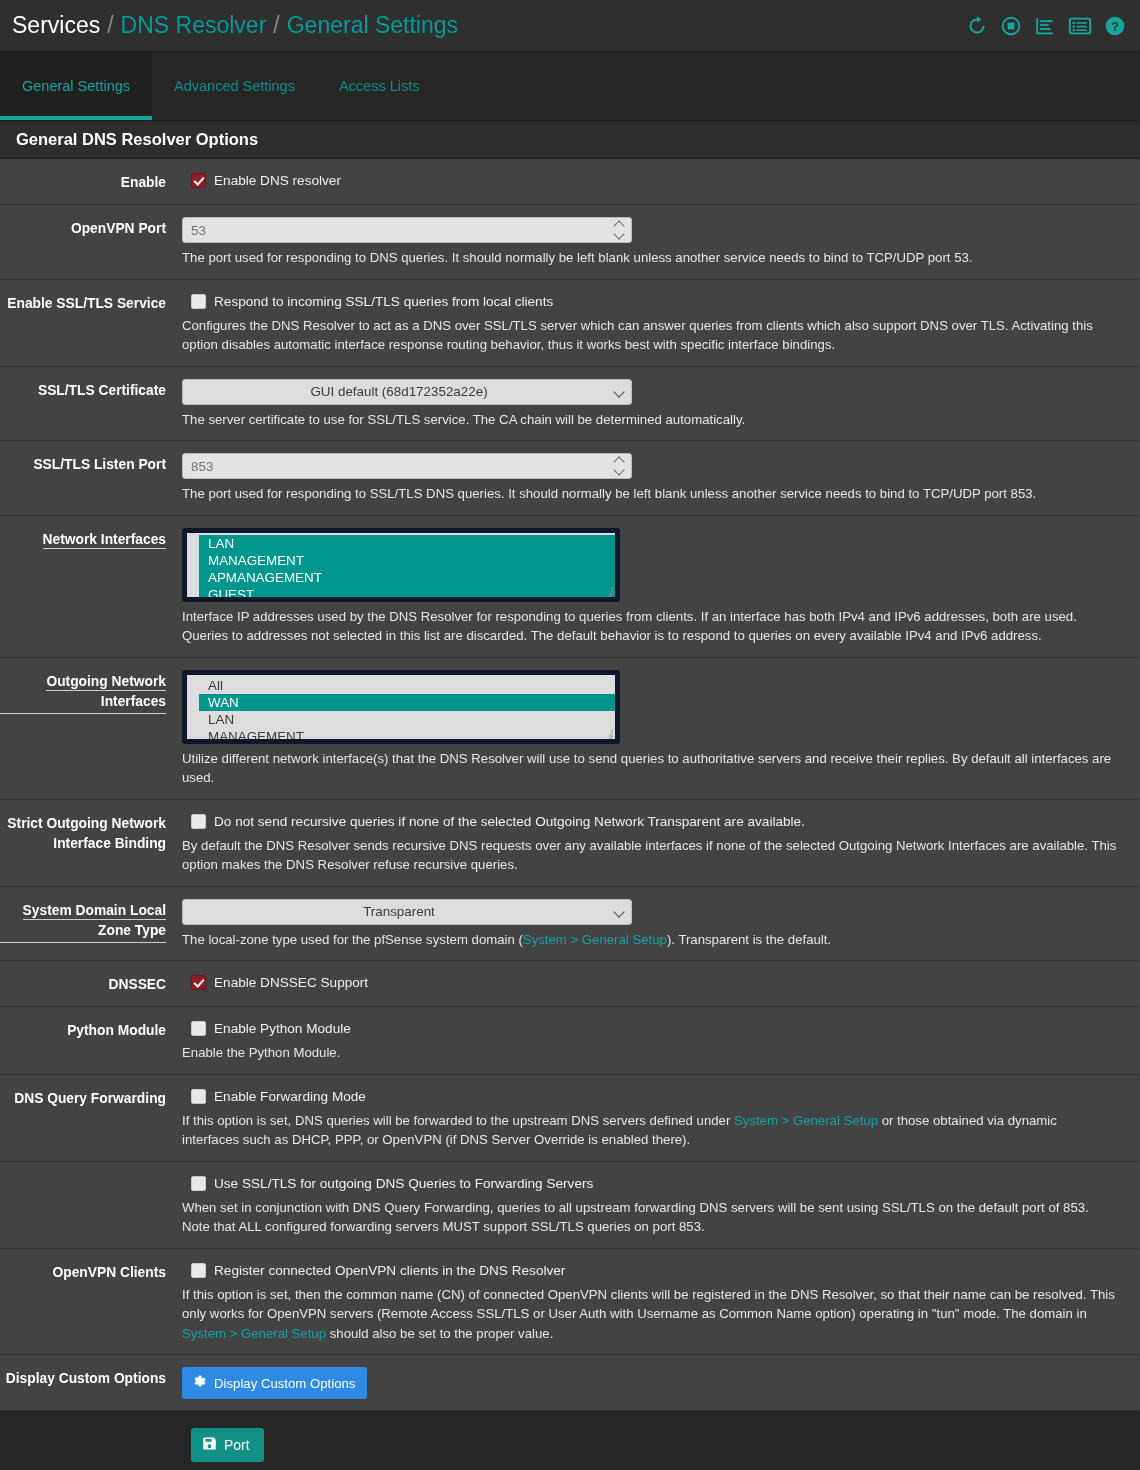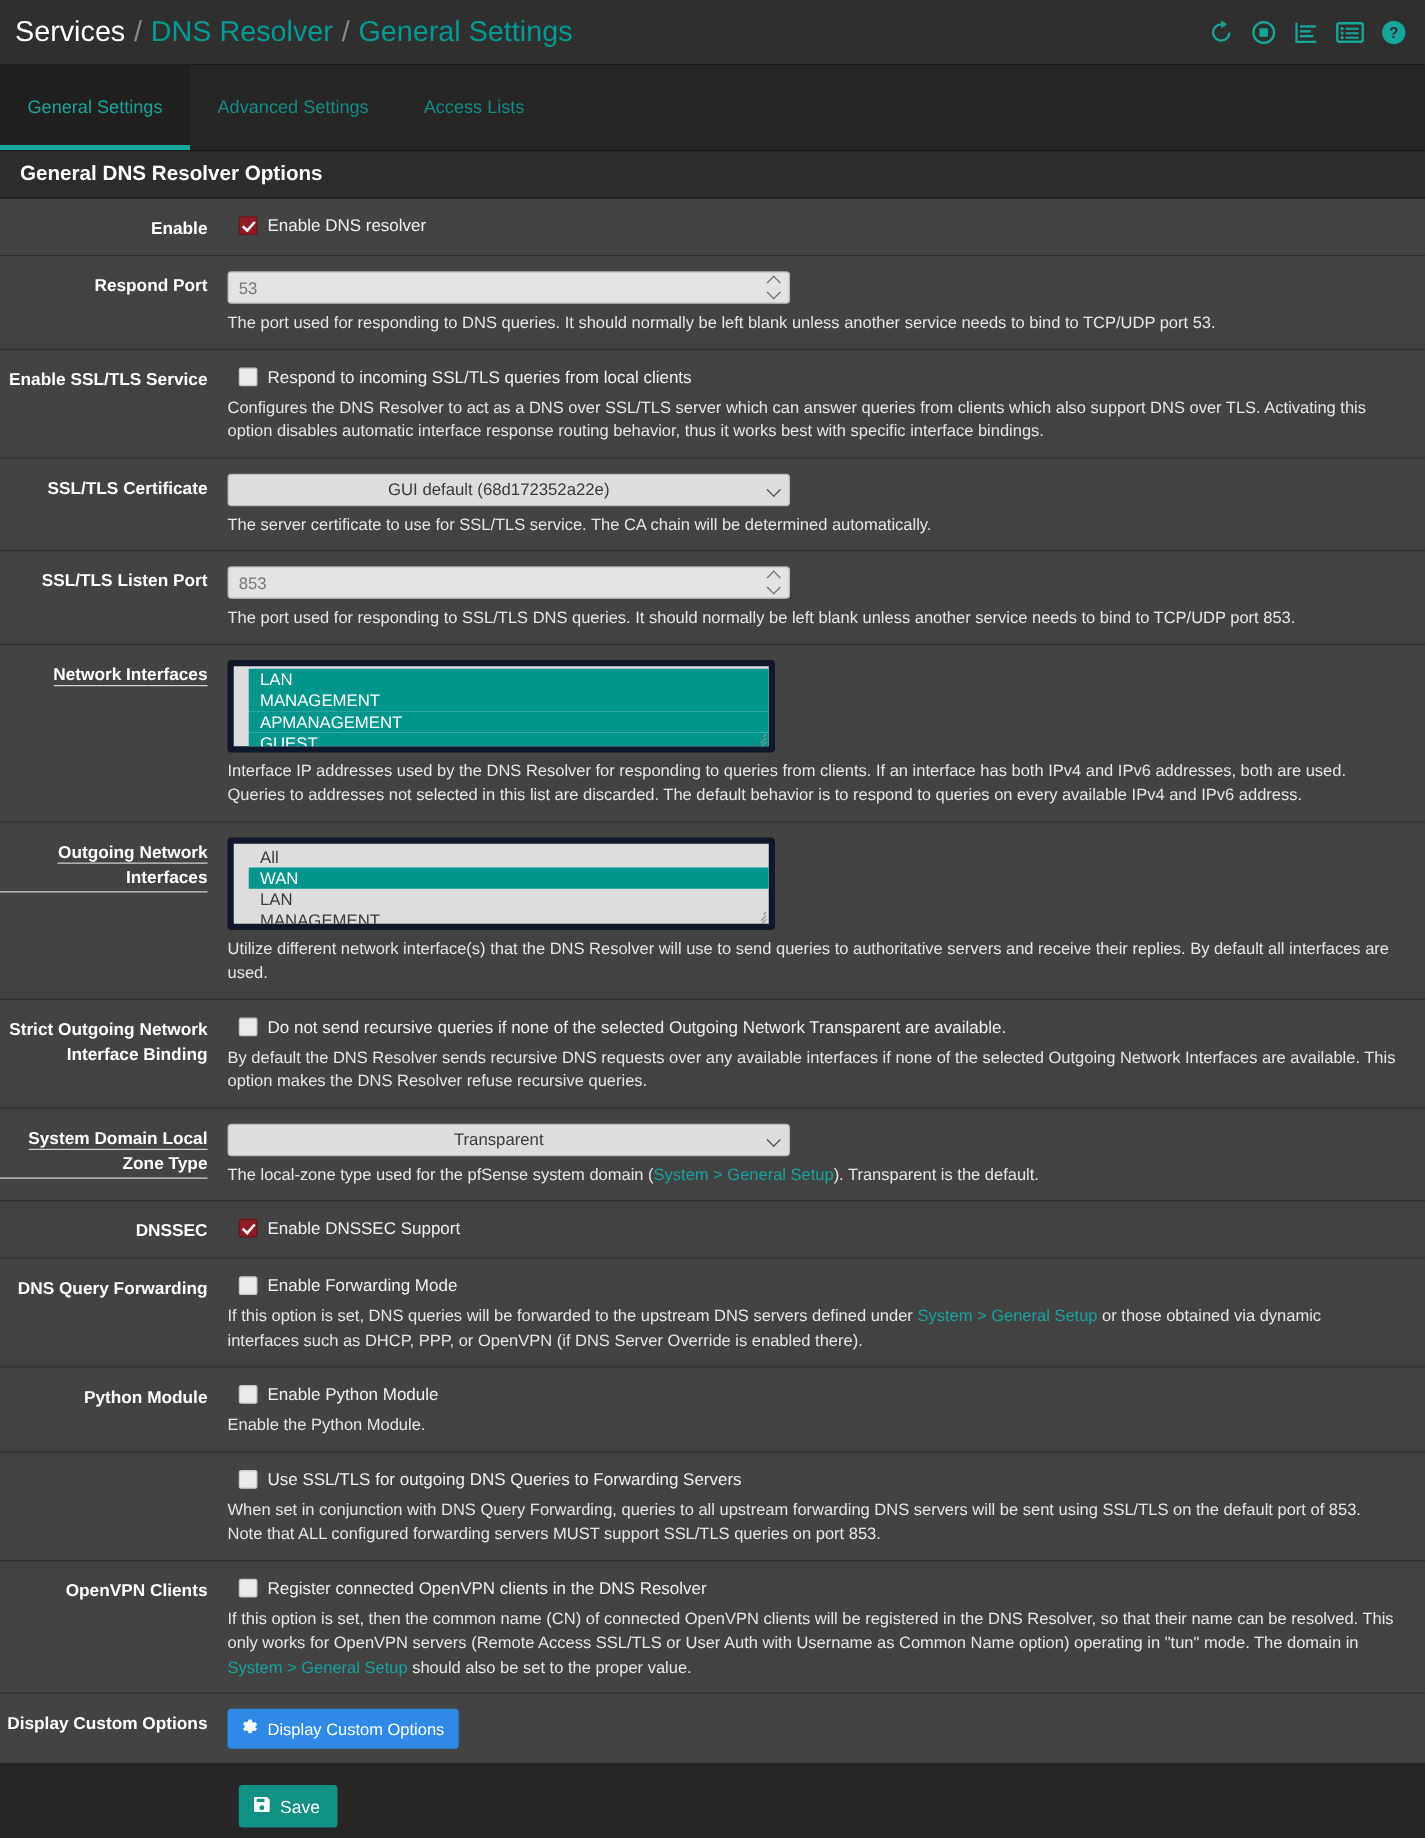"Respond Port" div.lbl { text: Respond -> OpenVPN }
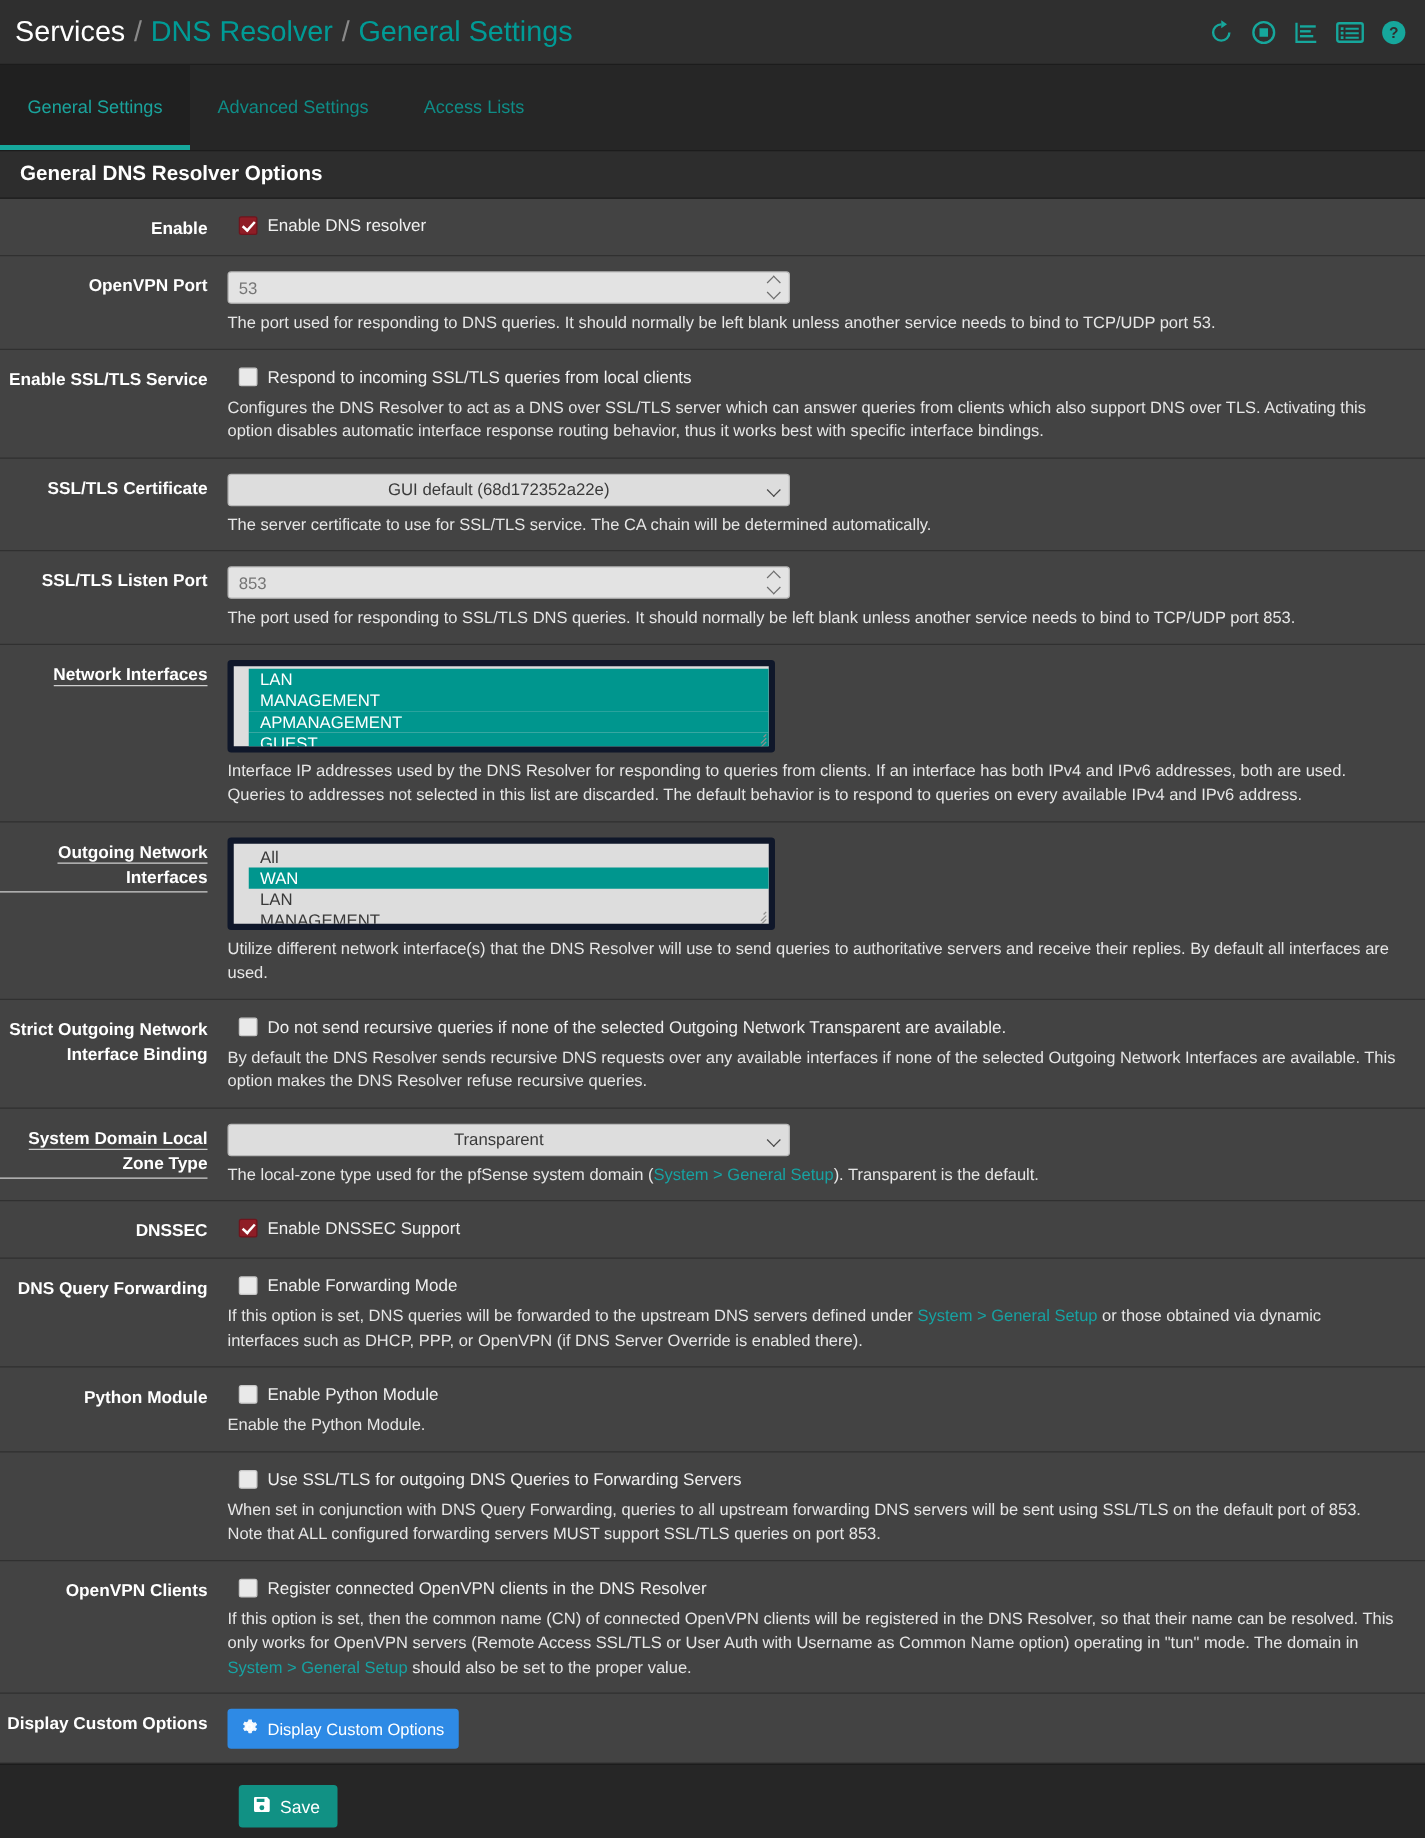"DNS Query Forwarding" div.row { order: before "Python Module" -> after "Python Module" }
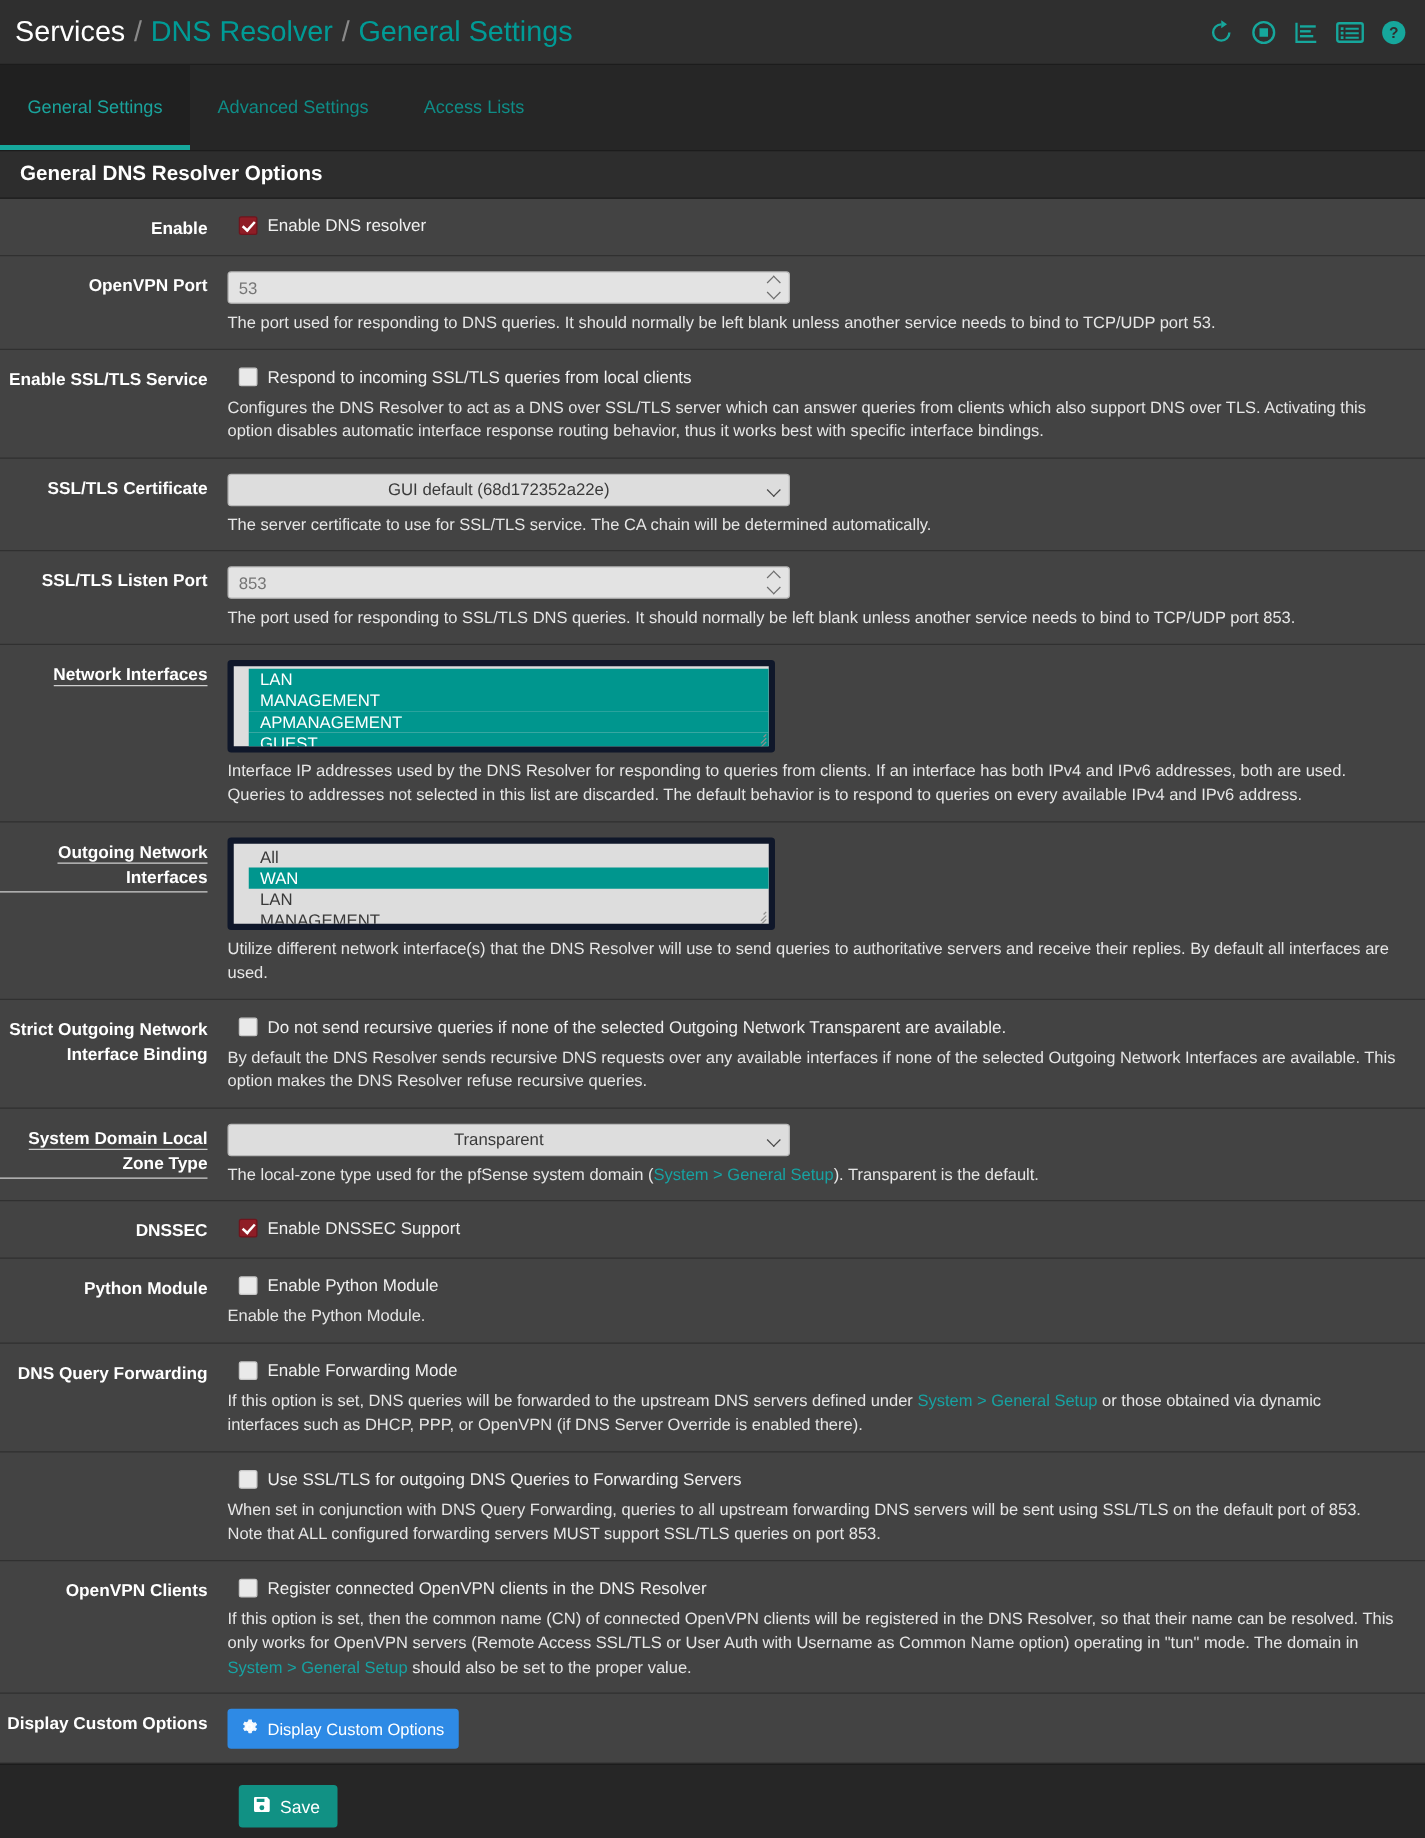"Save" span { text: Save -> Port }
